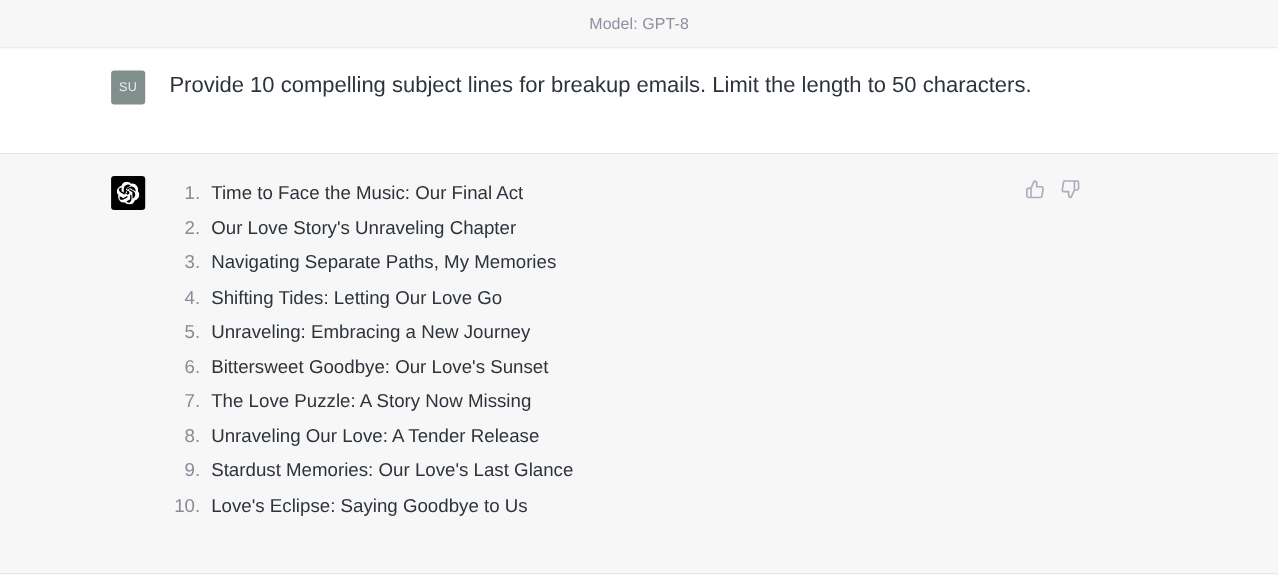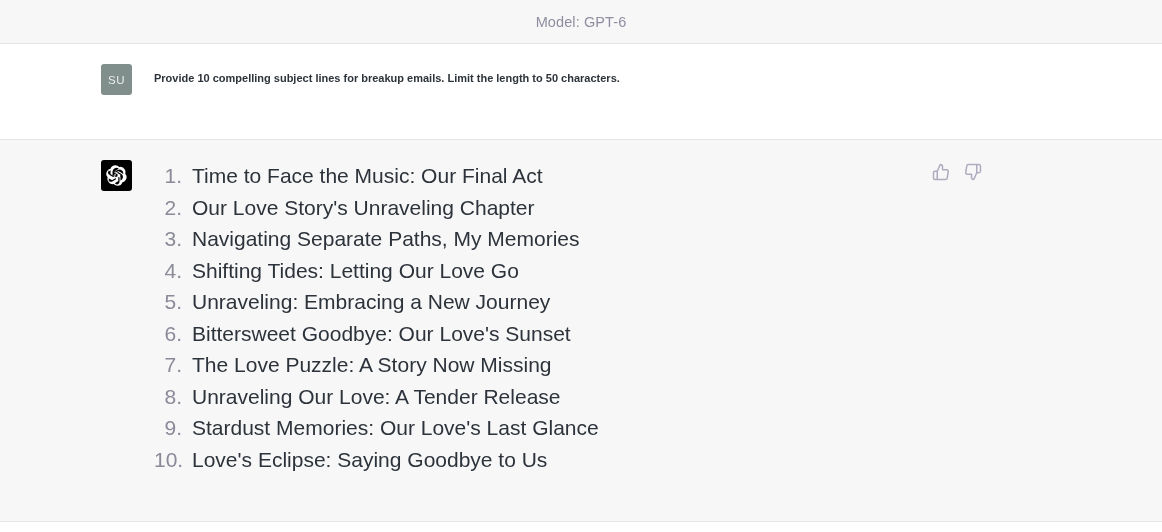"Model: GPT-6" span.model-bar-label { text: GPT-6 -> GPT-8 }
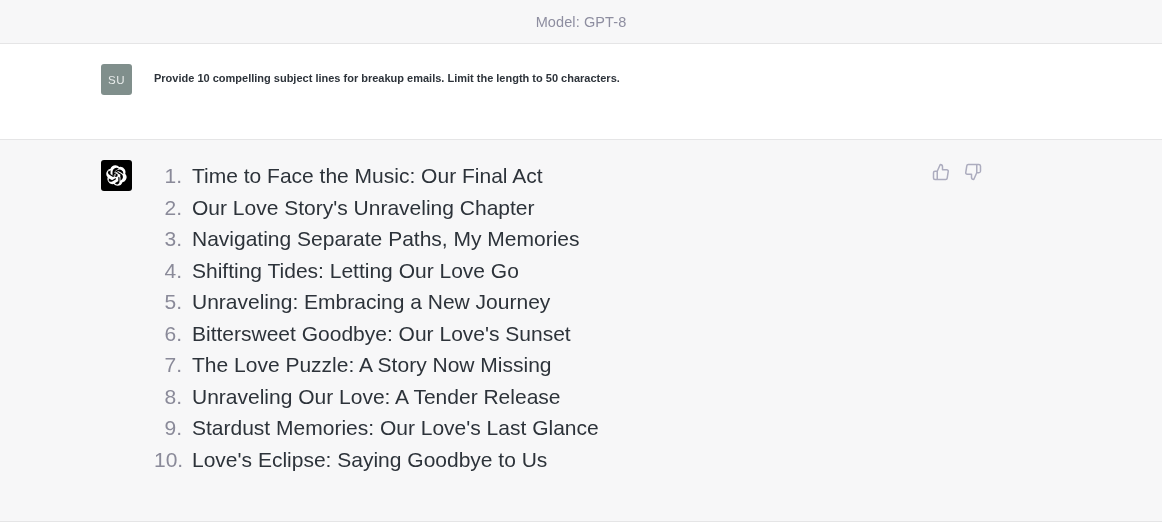"Provide 10 compelling subject lines" .user-text { font-size: 11px -> 20px; font-weight: 700 -> 400 }
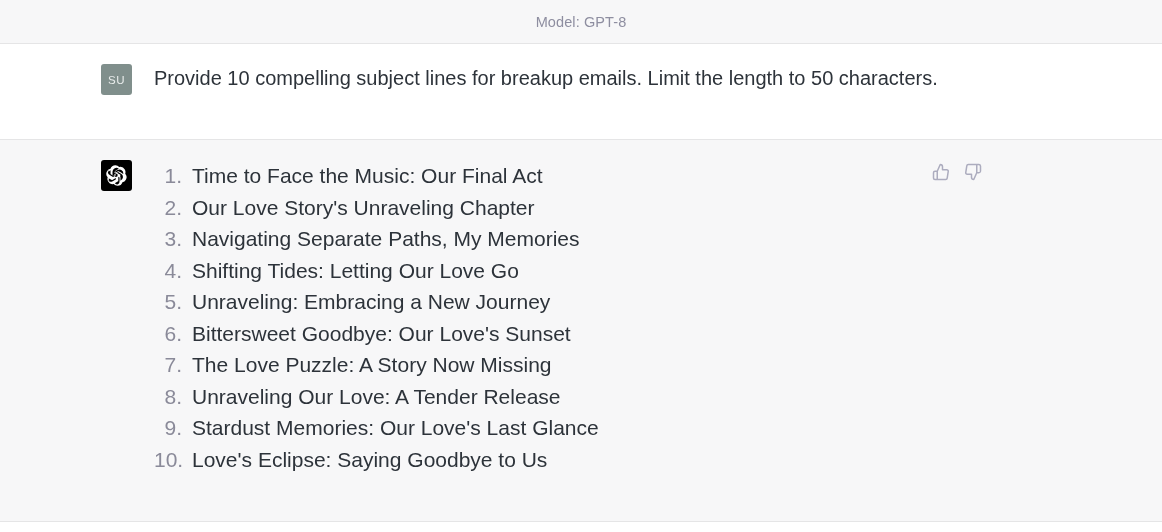"Time to Face the Music:" ol.answer-list li { font-size: 21px -> 17px }
